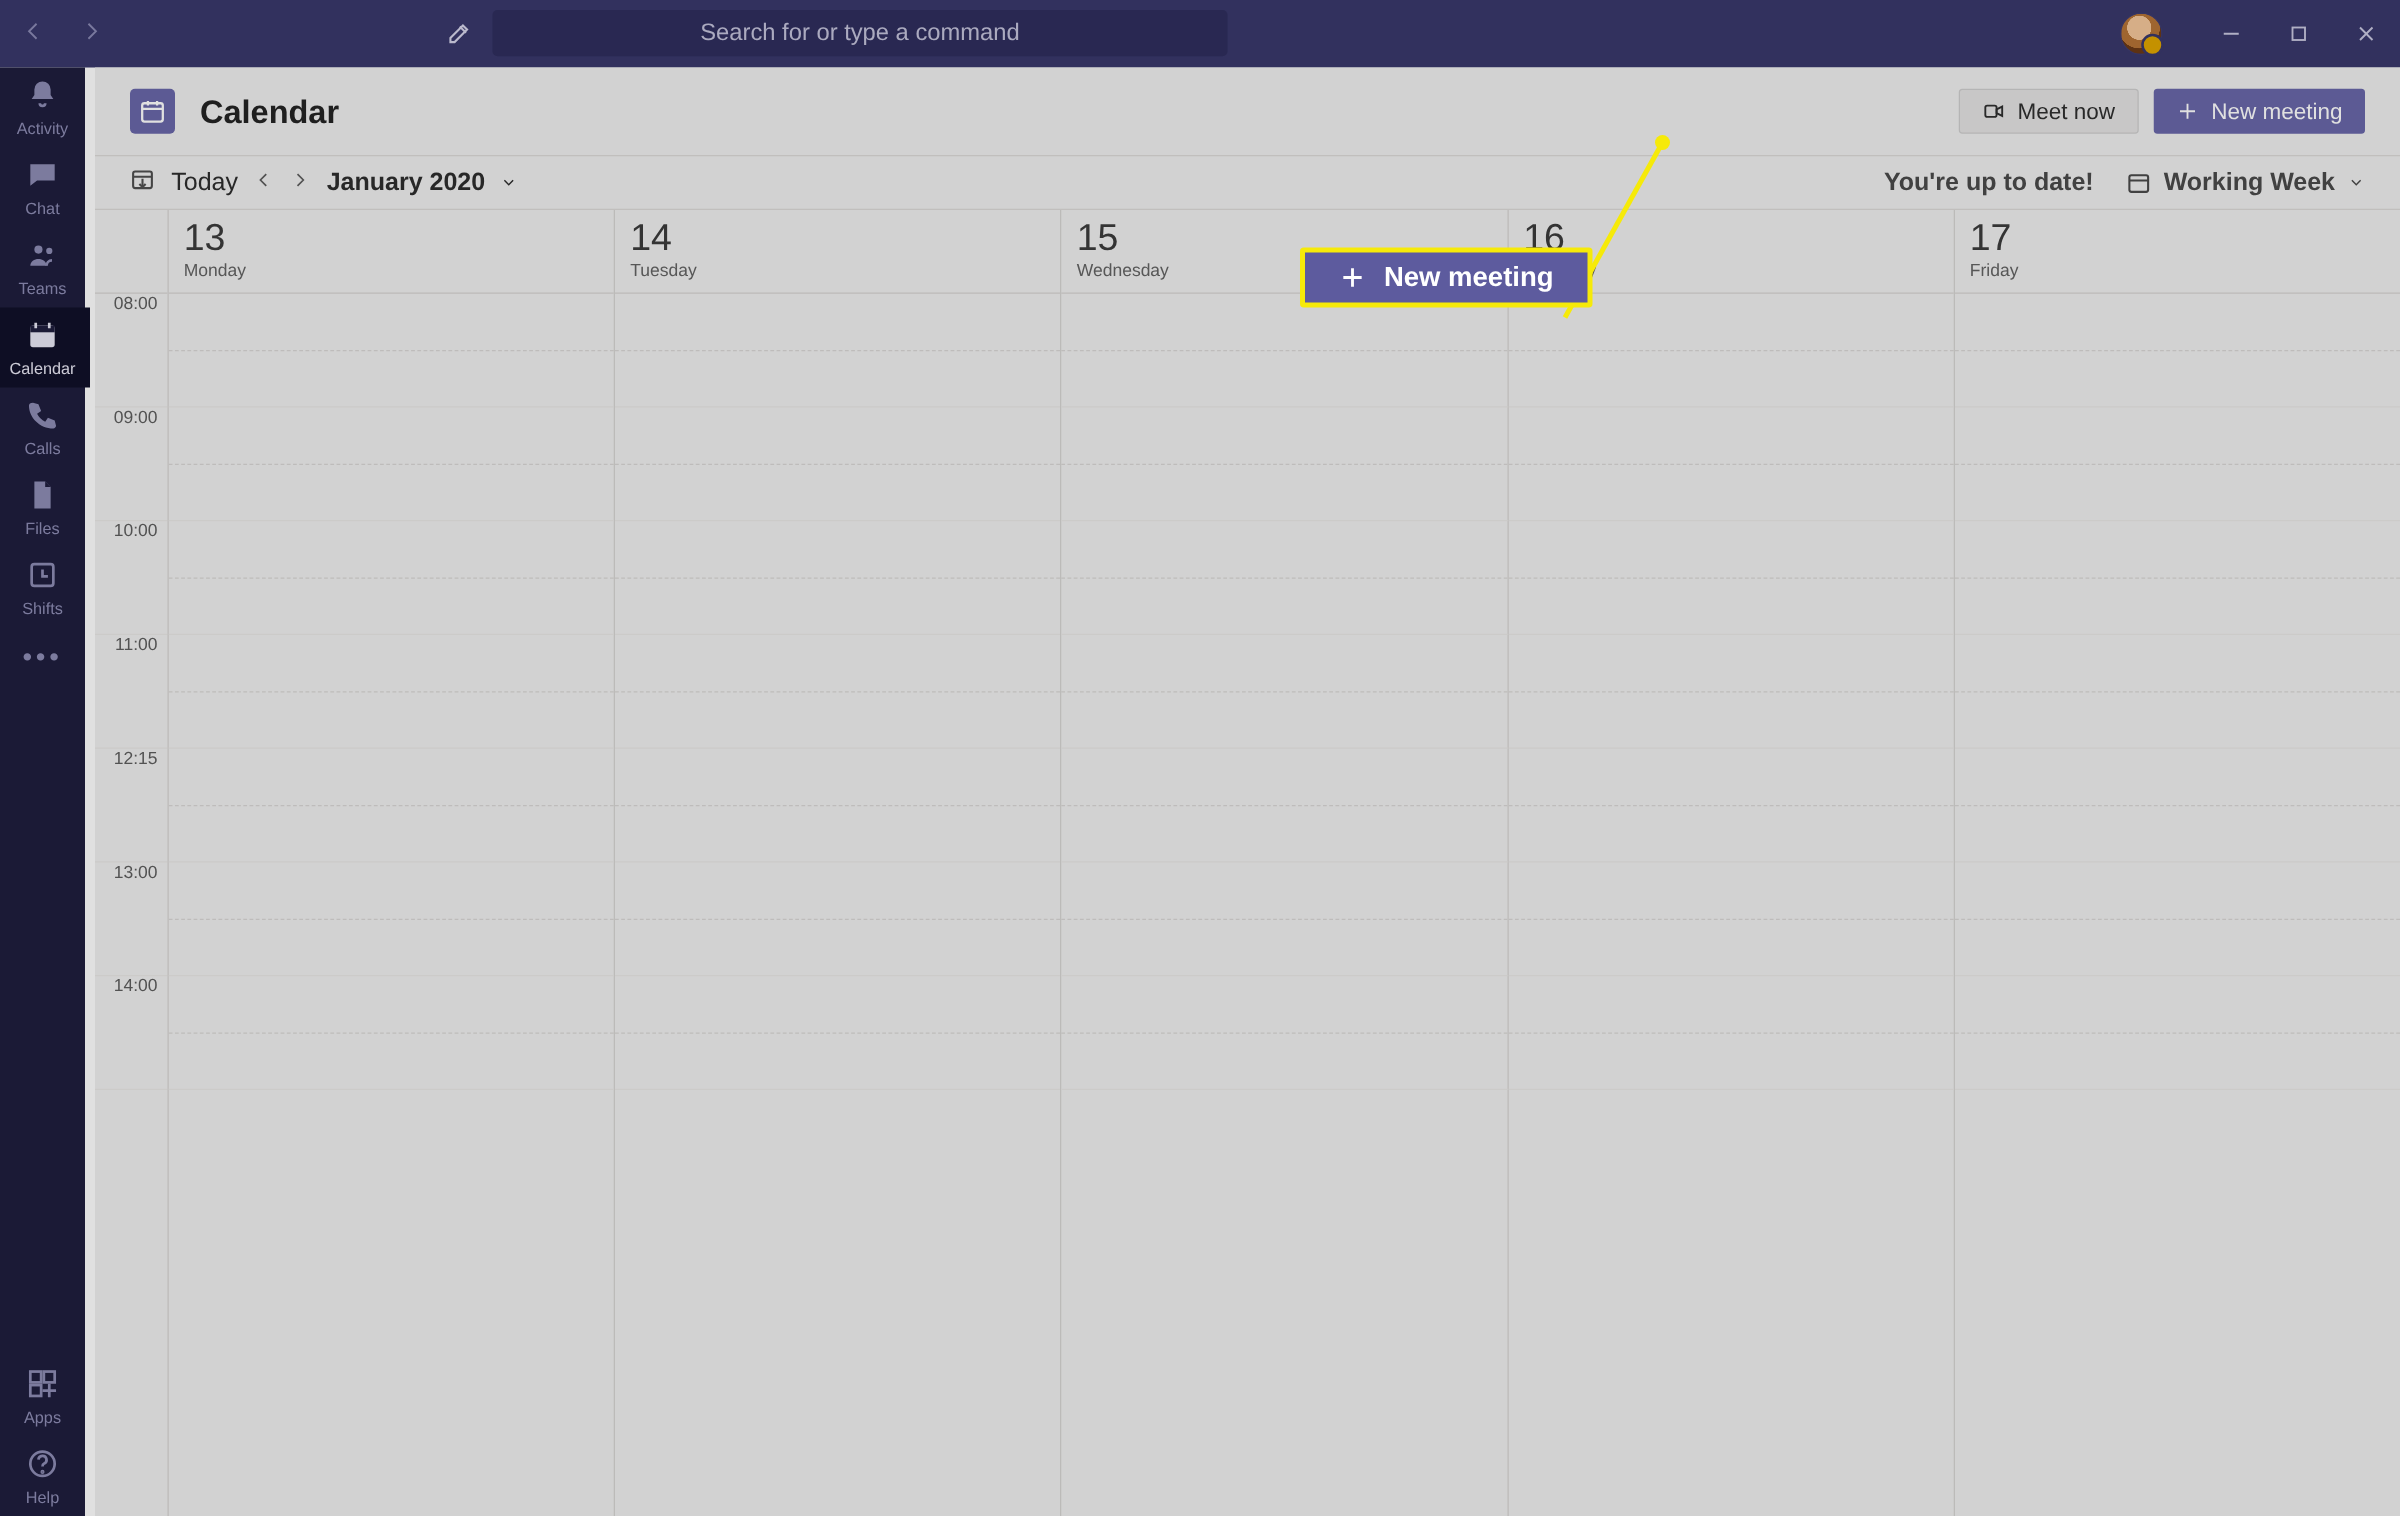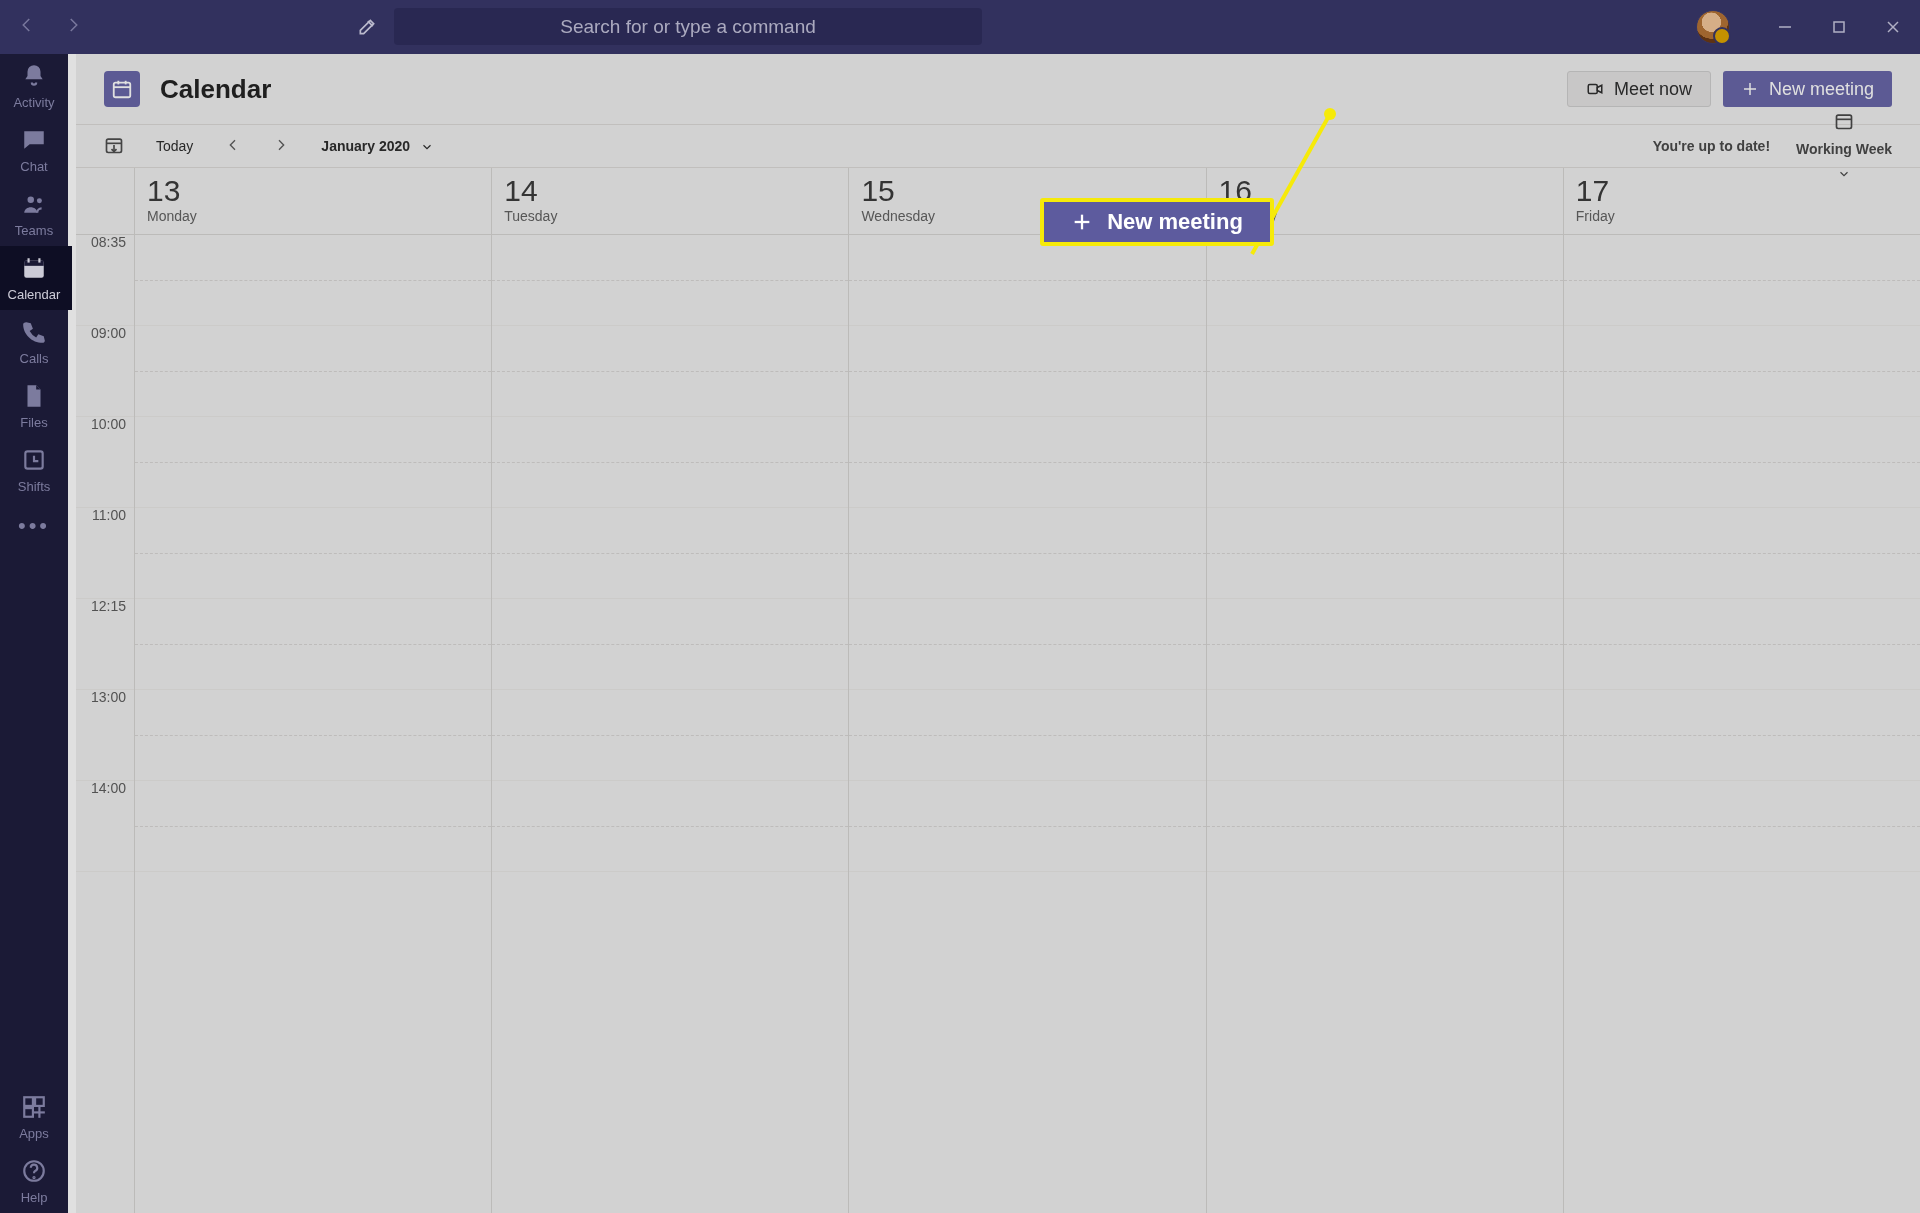"Today" .toolbar { font-size: 14px -> 20px; gap: 32px -> 13px }
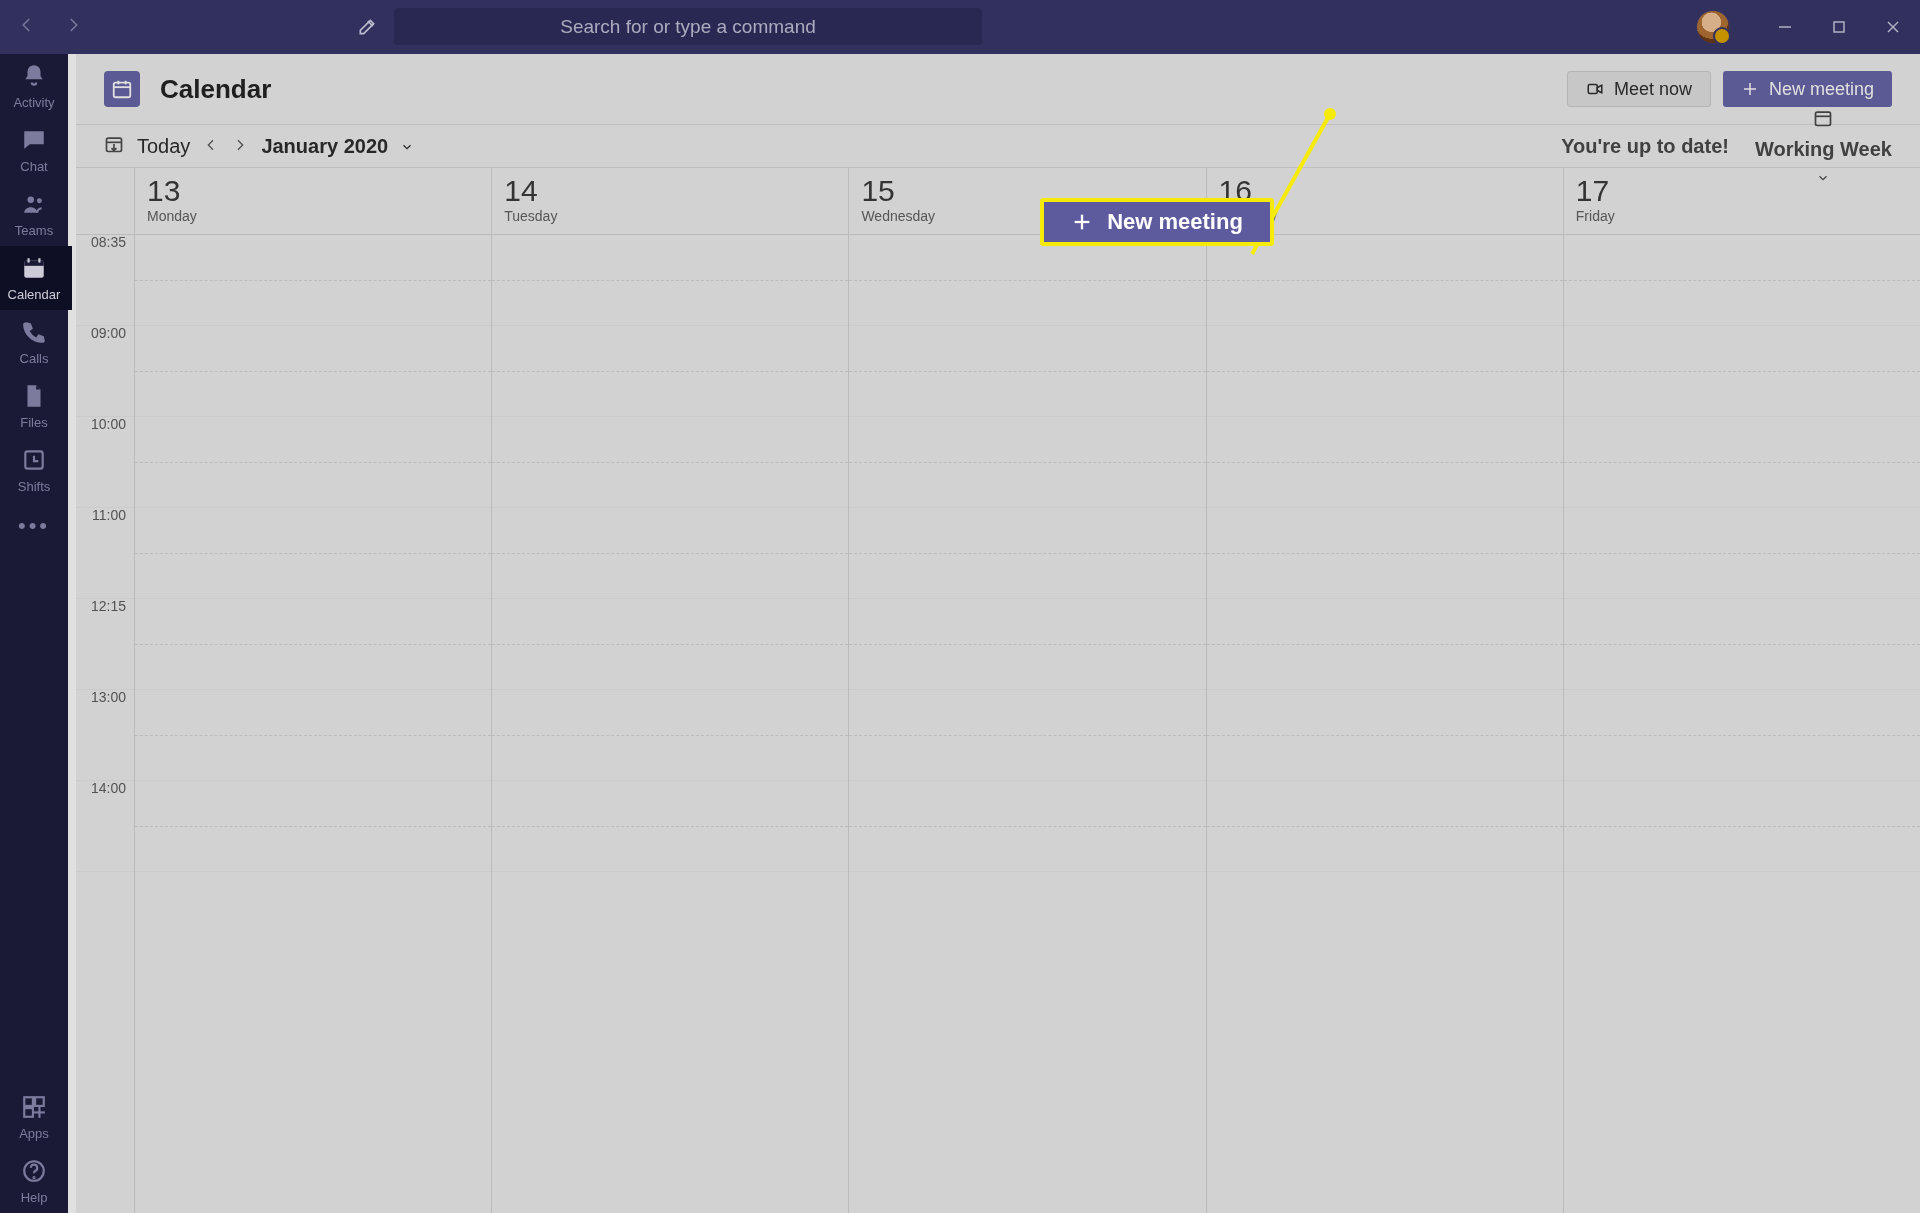"Working Week" span { flex-direction: column -> none }
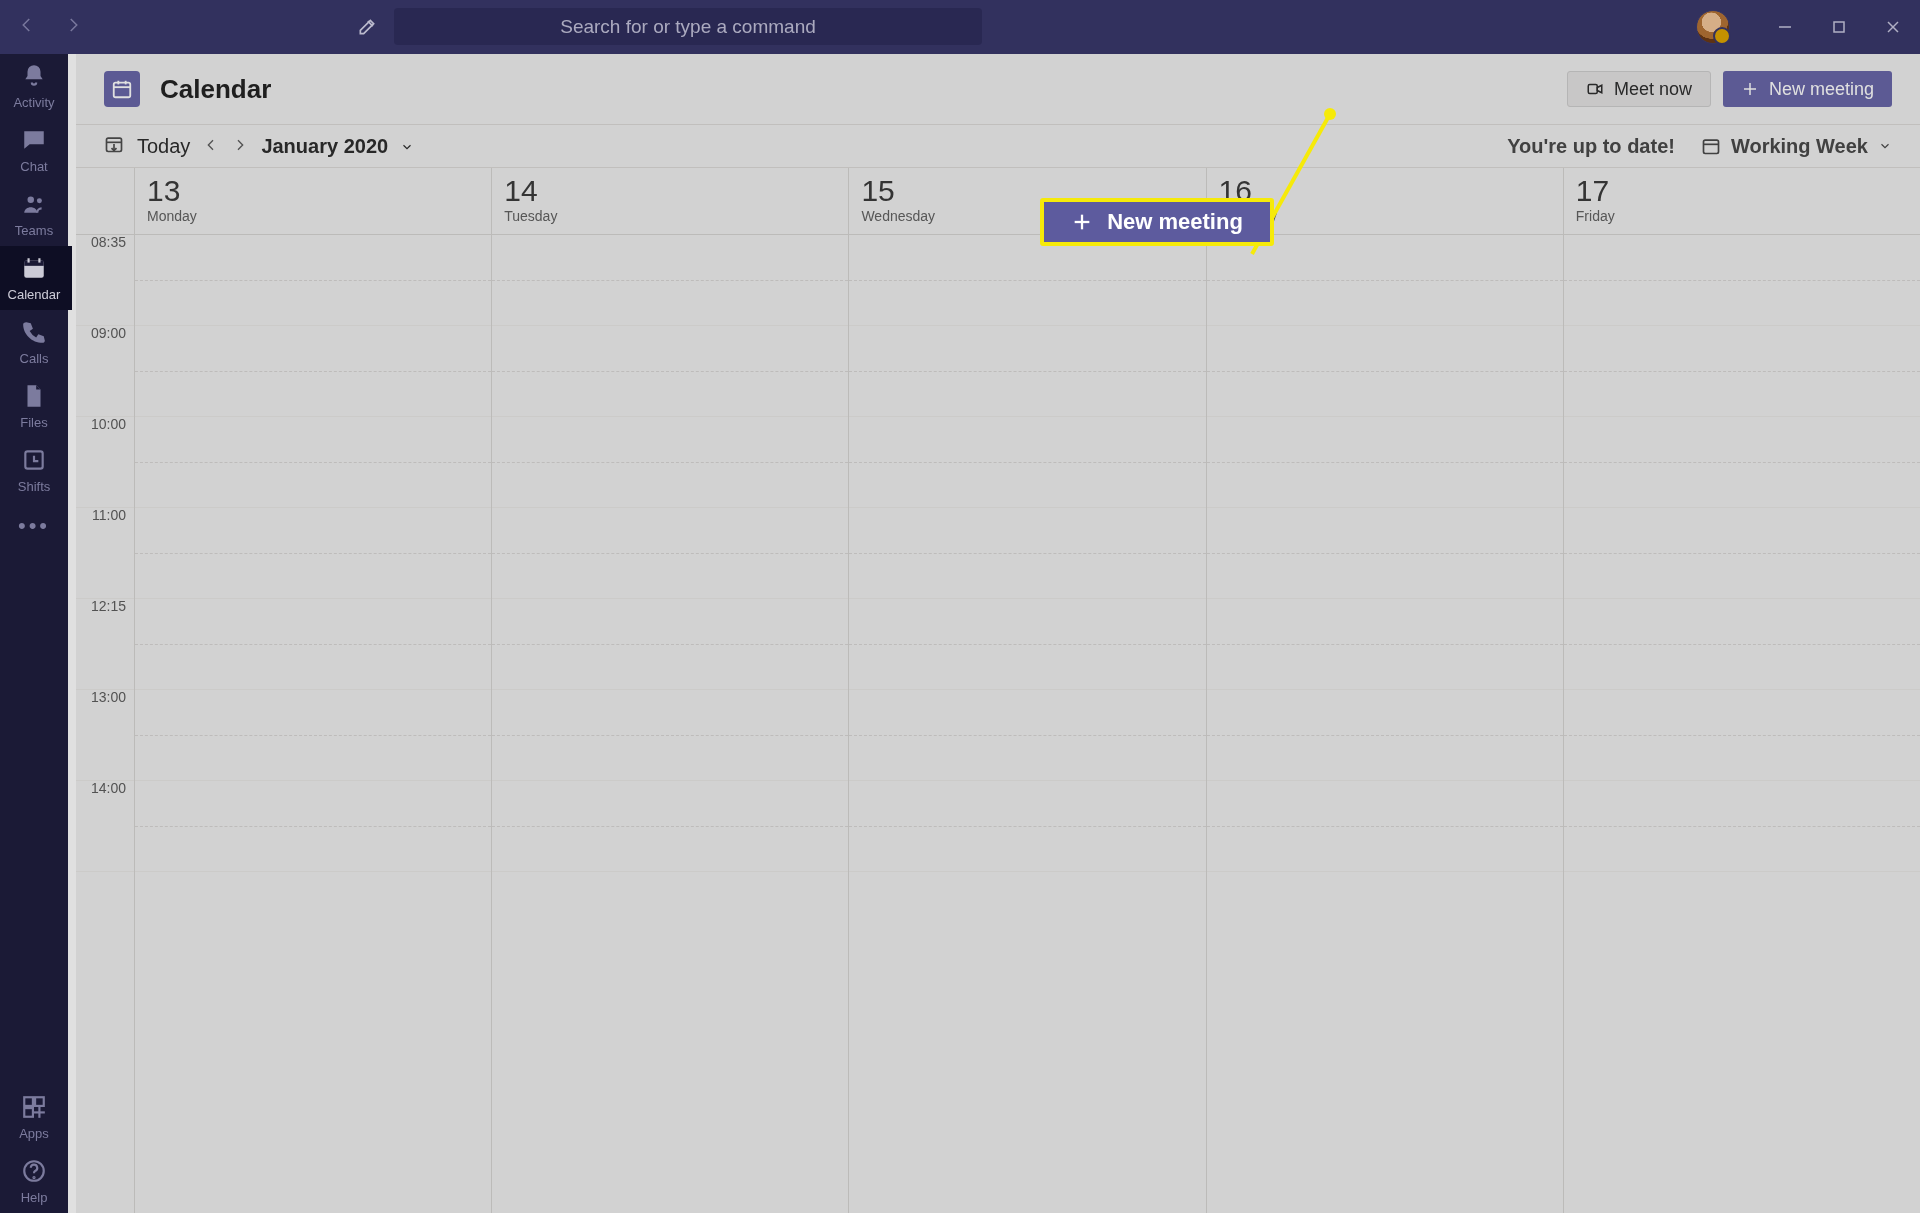"08:35" div.time-slot { text: 08:35 -> 08:00 }
